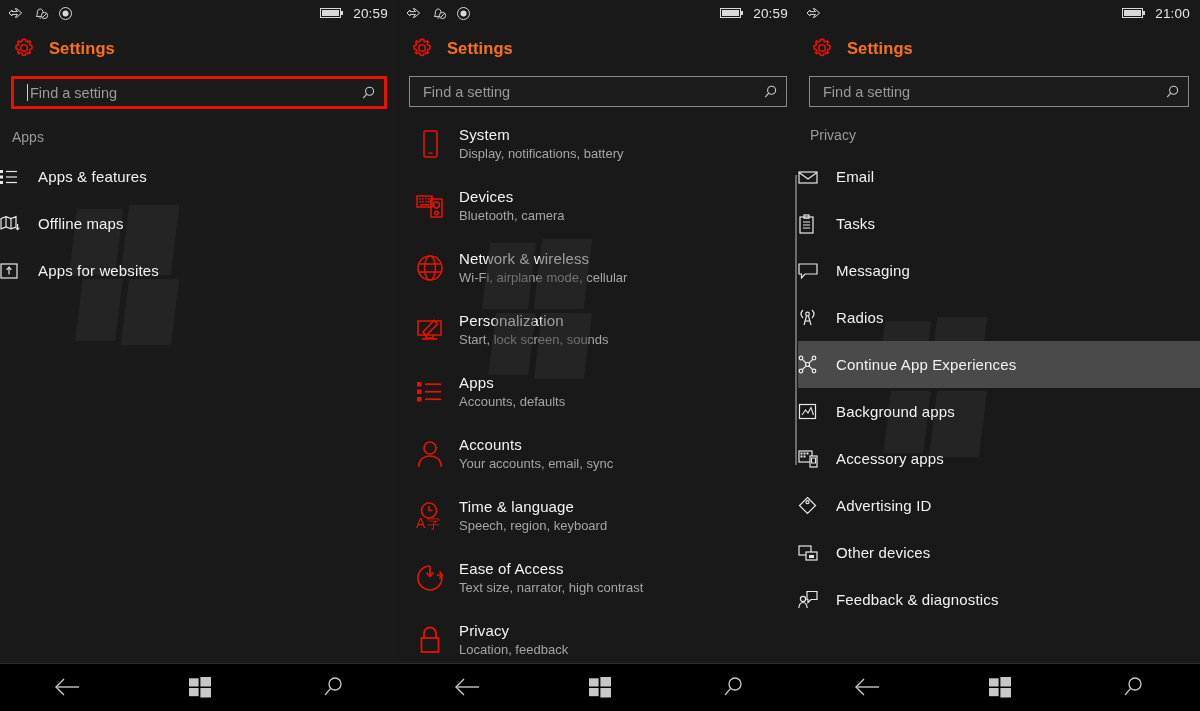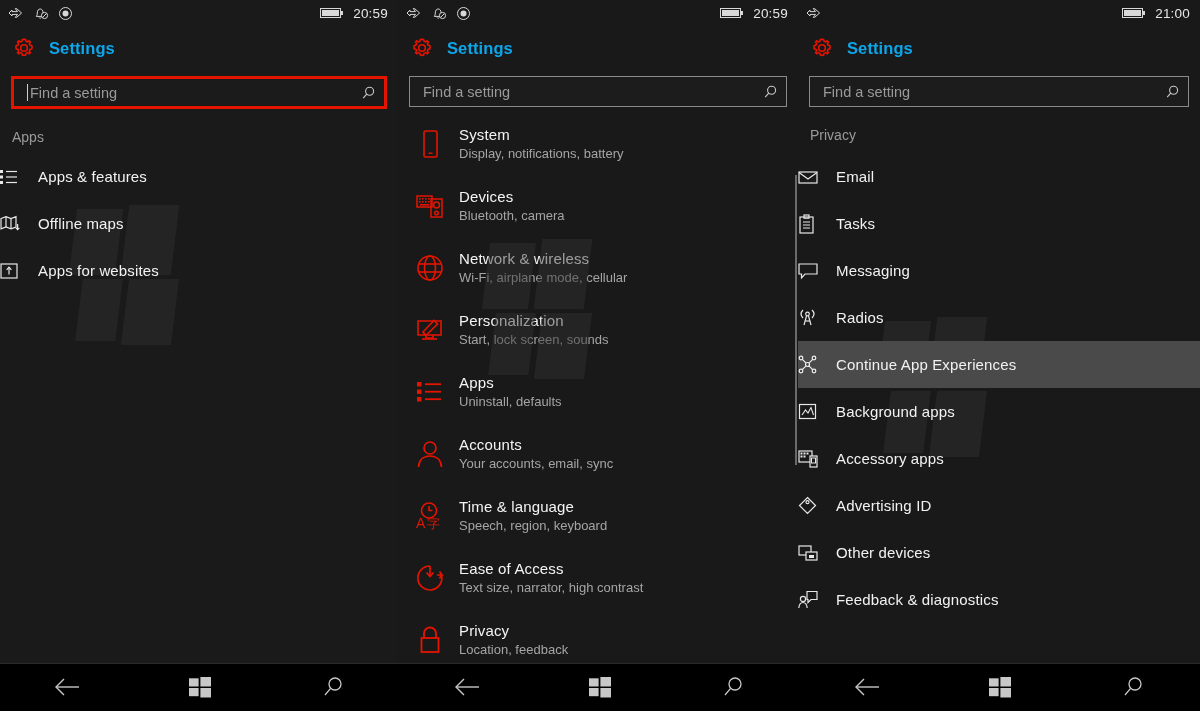"Settings" .app-title { color: #0ea5e9 -> #f97316 }
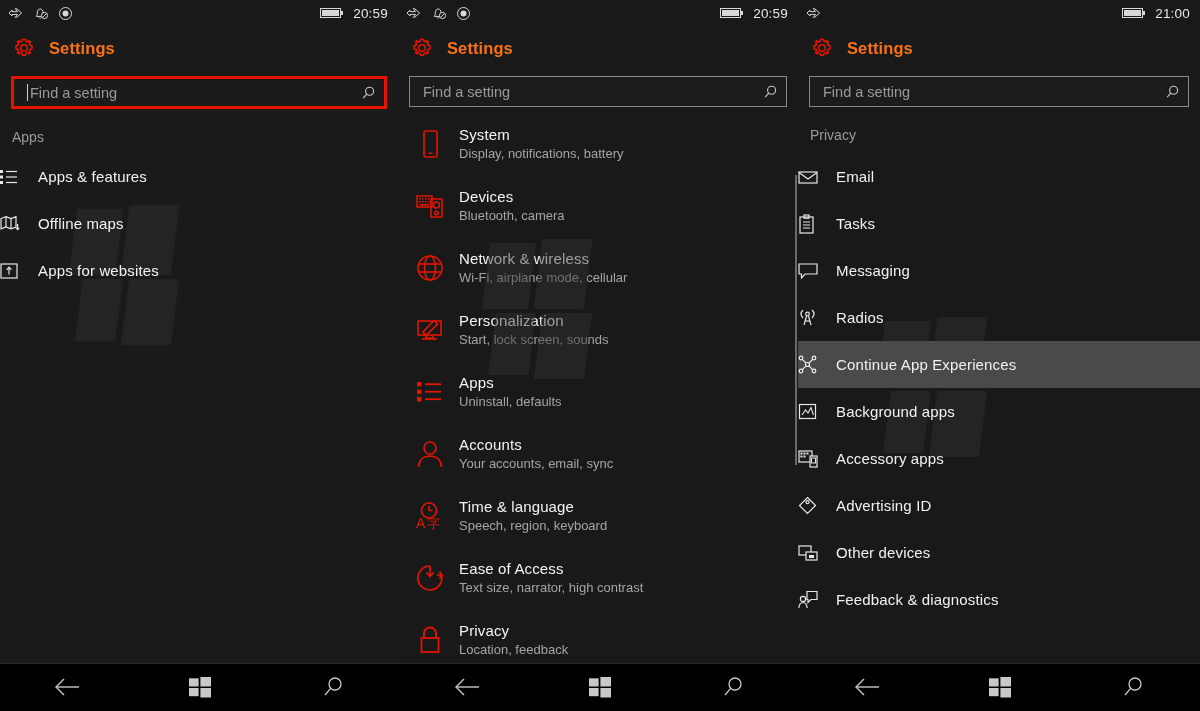"Uninstall, defaults" span.d-sub { text: Uninstall -> Accounts }
